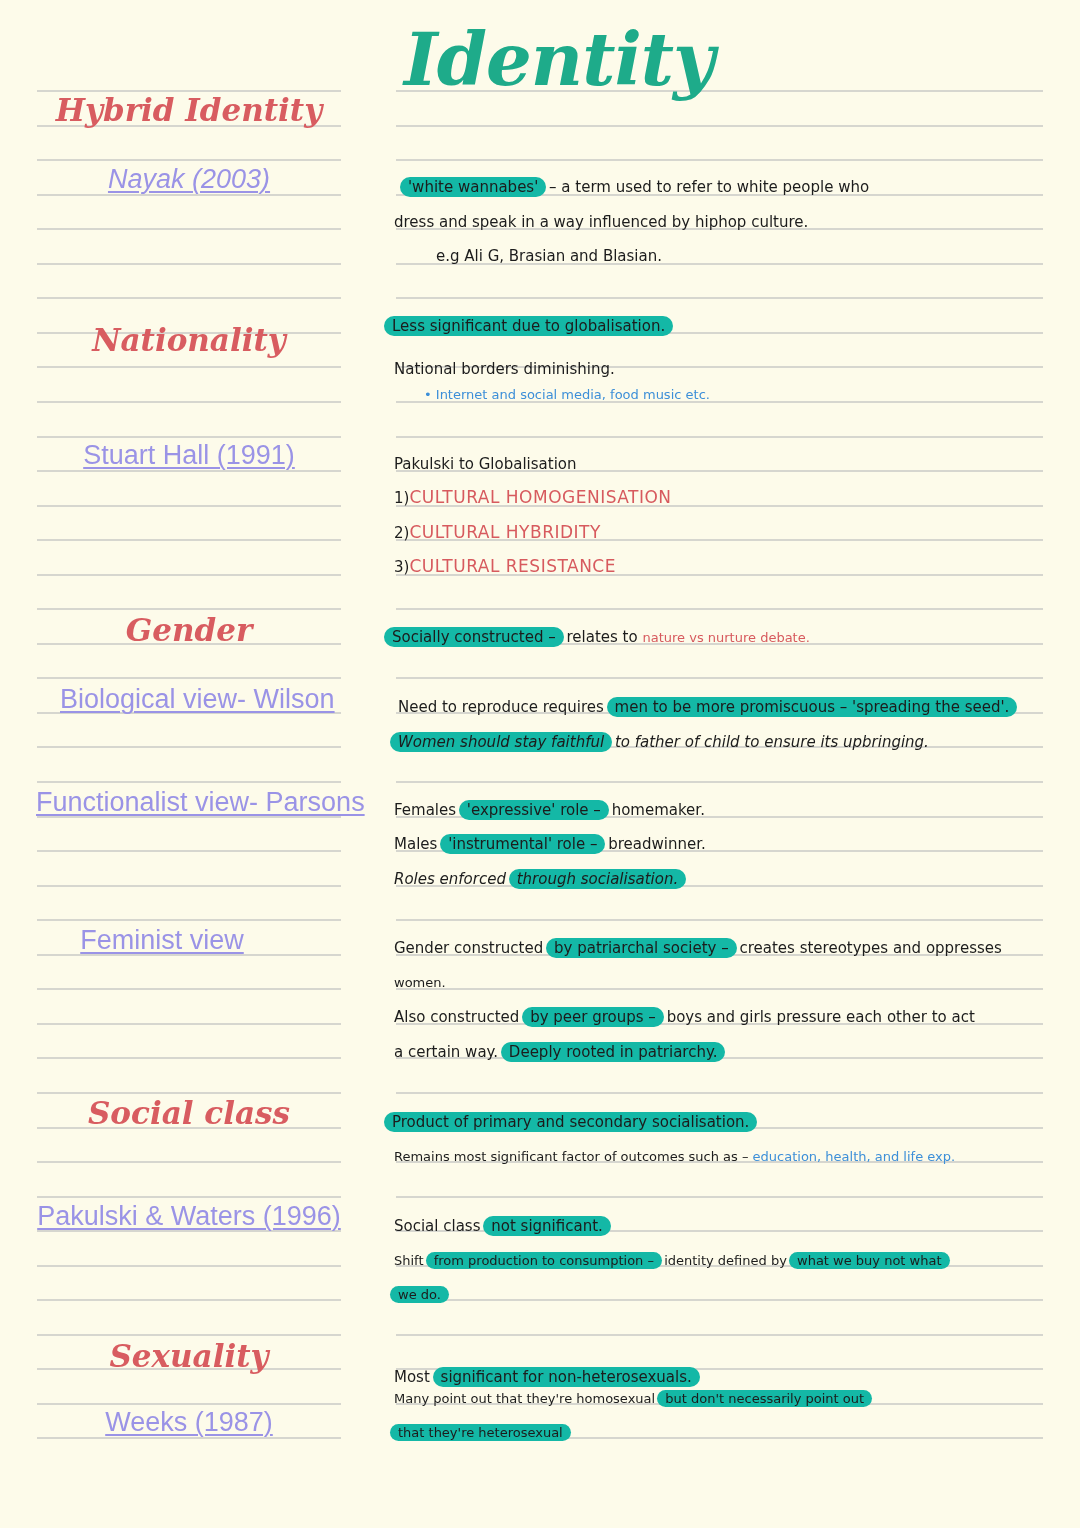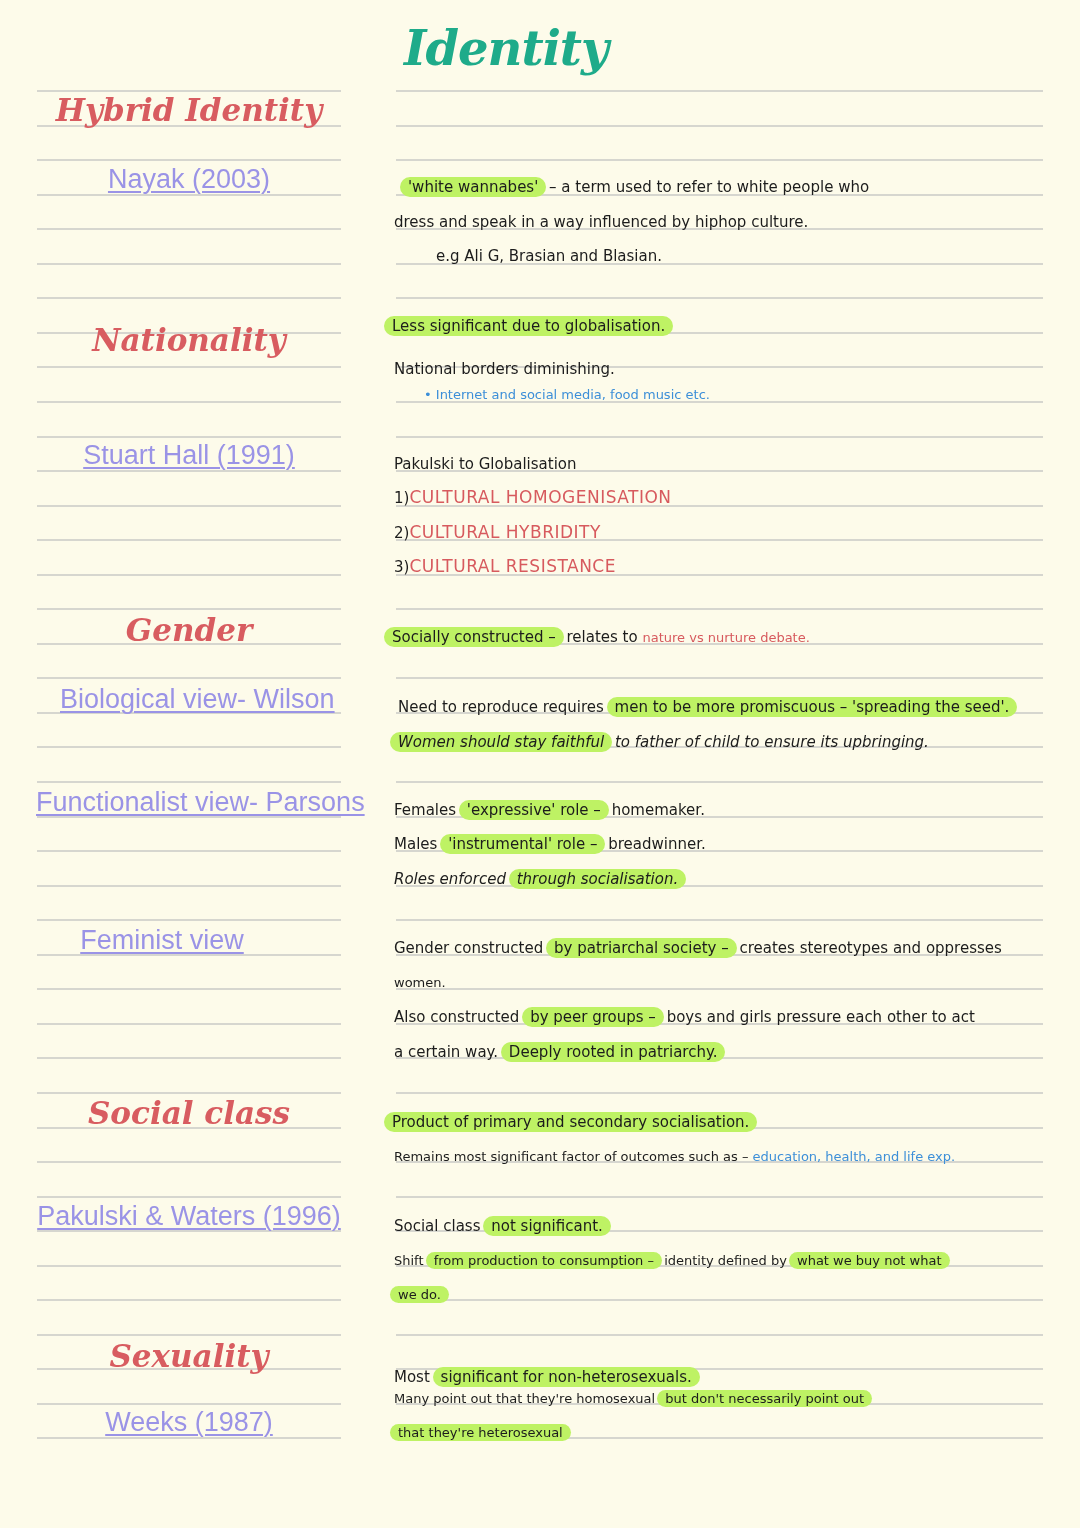"Identity" .title { font-size: 48px -> 72px }
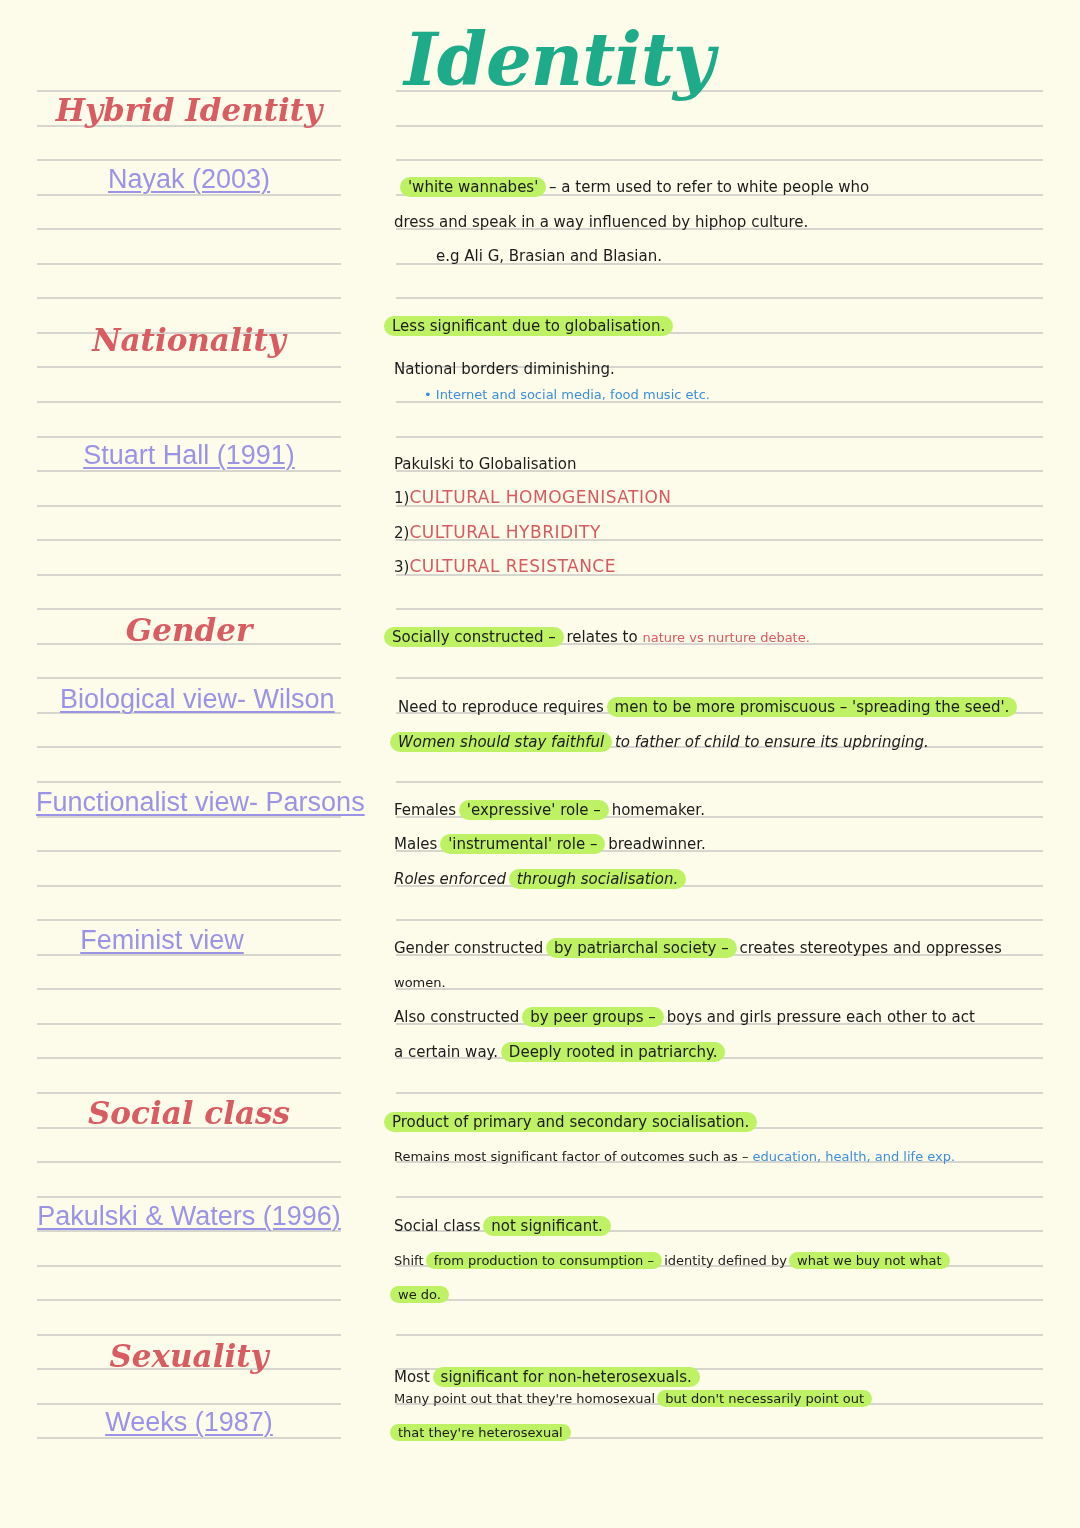"Nayak (2003)" div.ref { font-style: none -> italic }
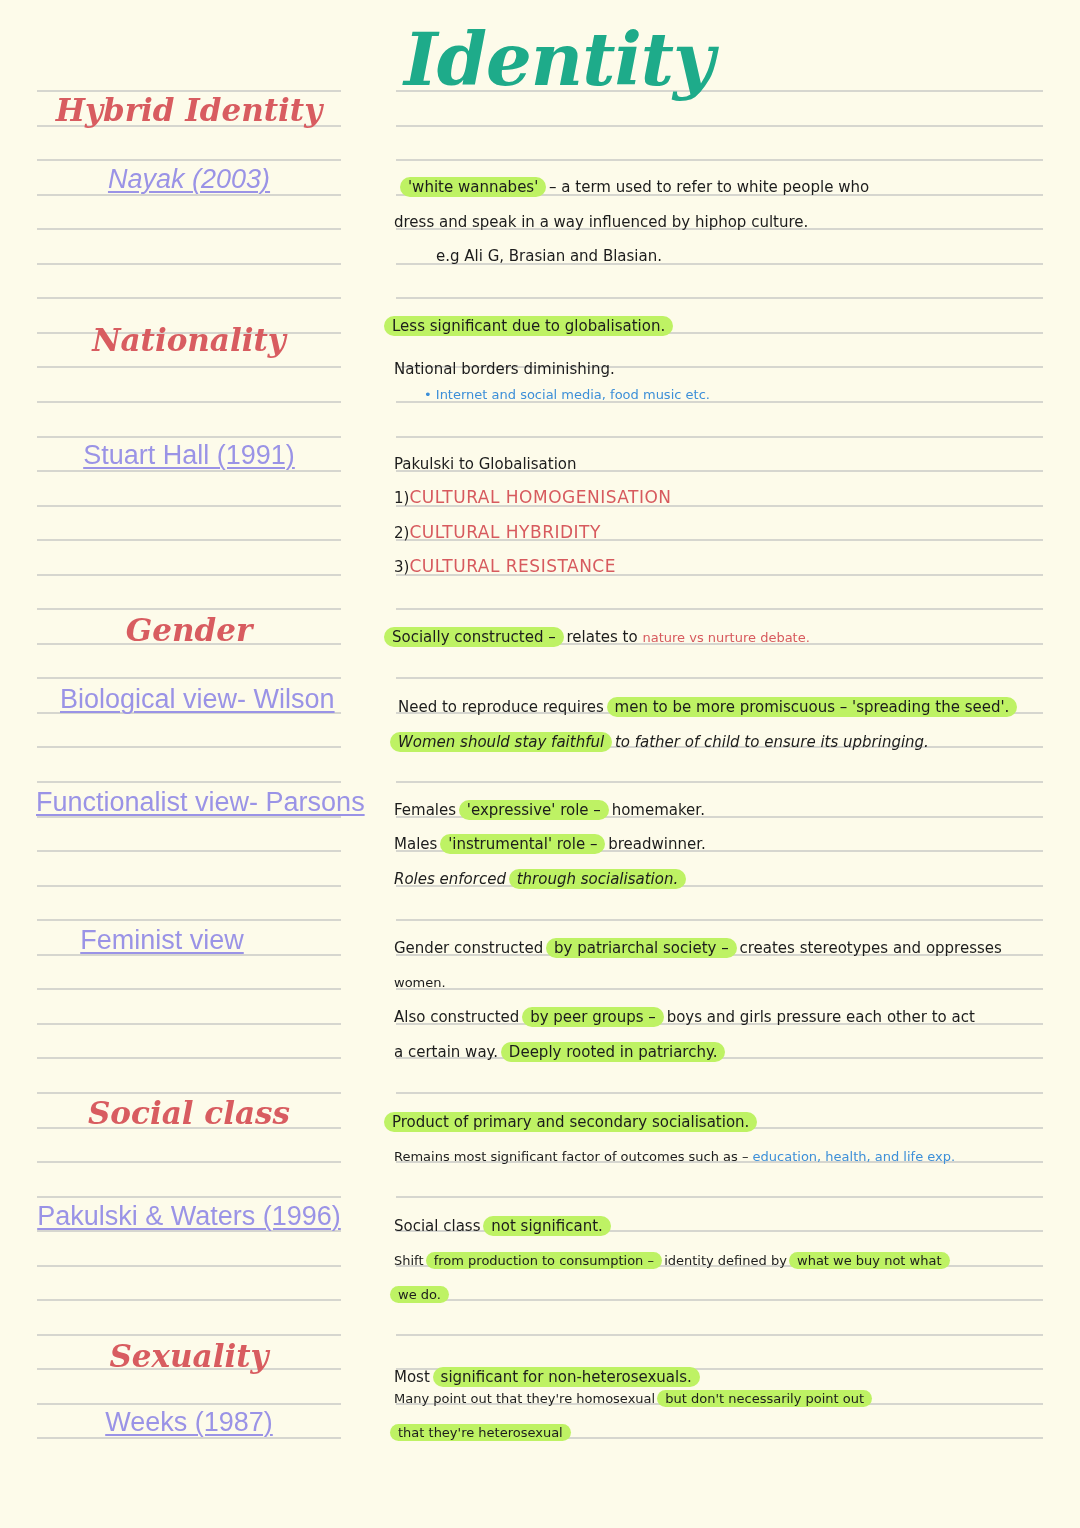"'white wannabes'" .hl { background: #bef264 -> #14b8a6 }
